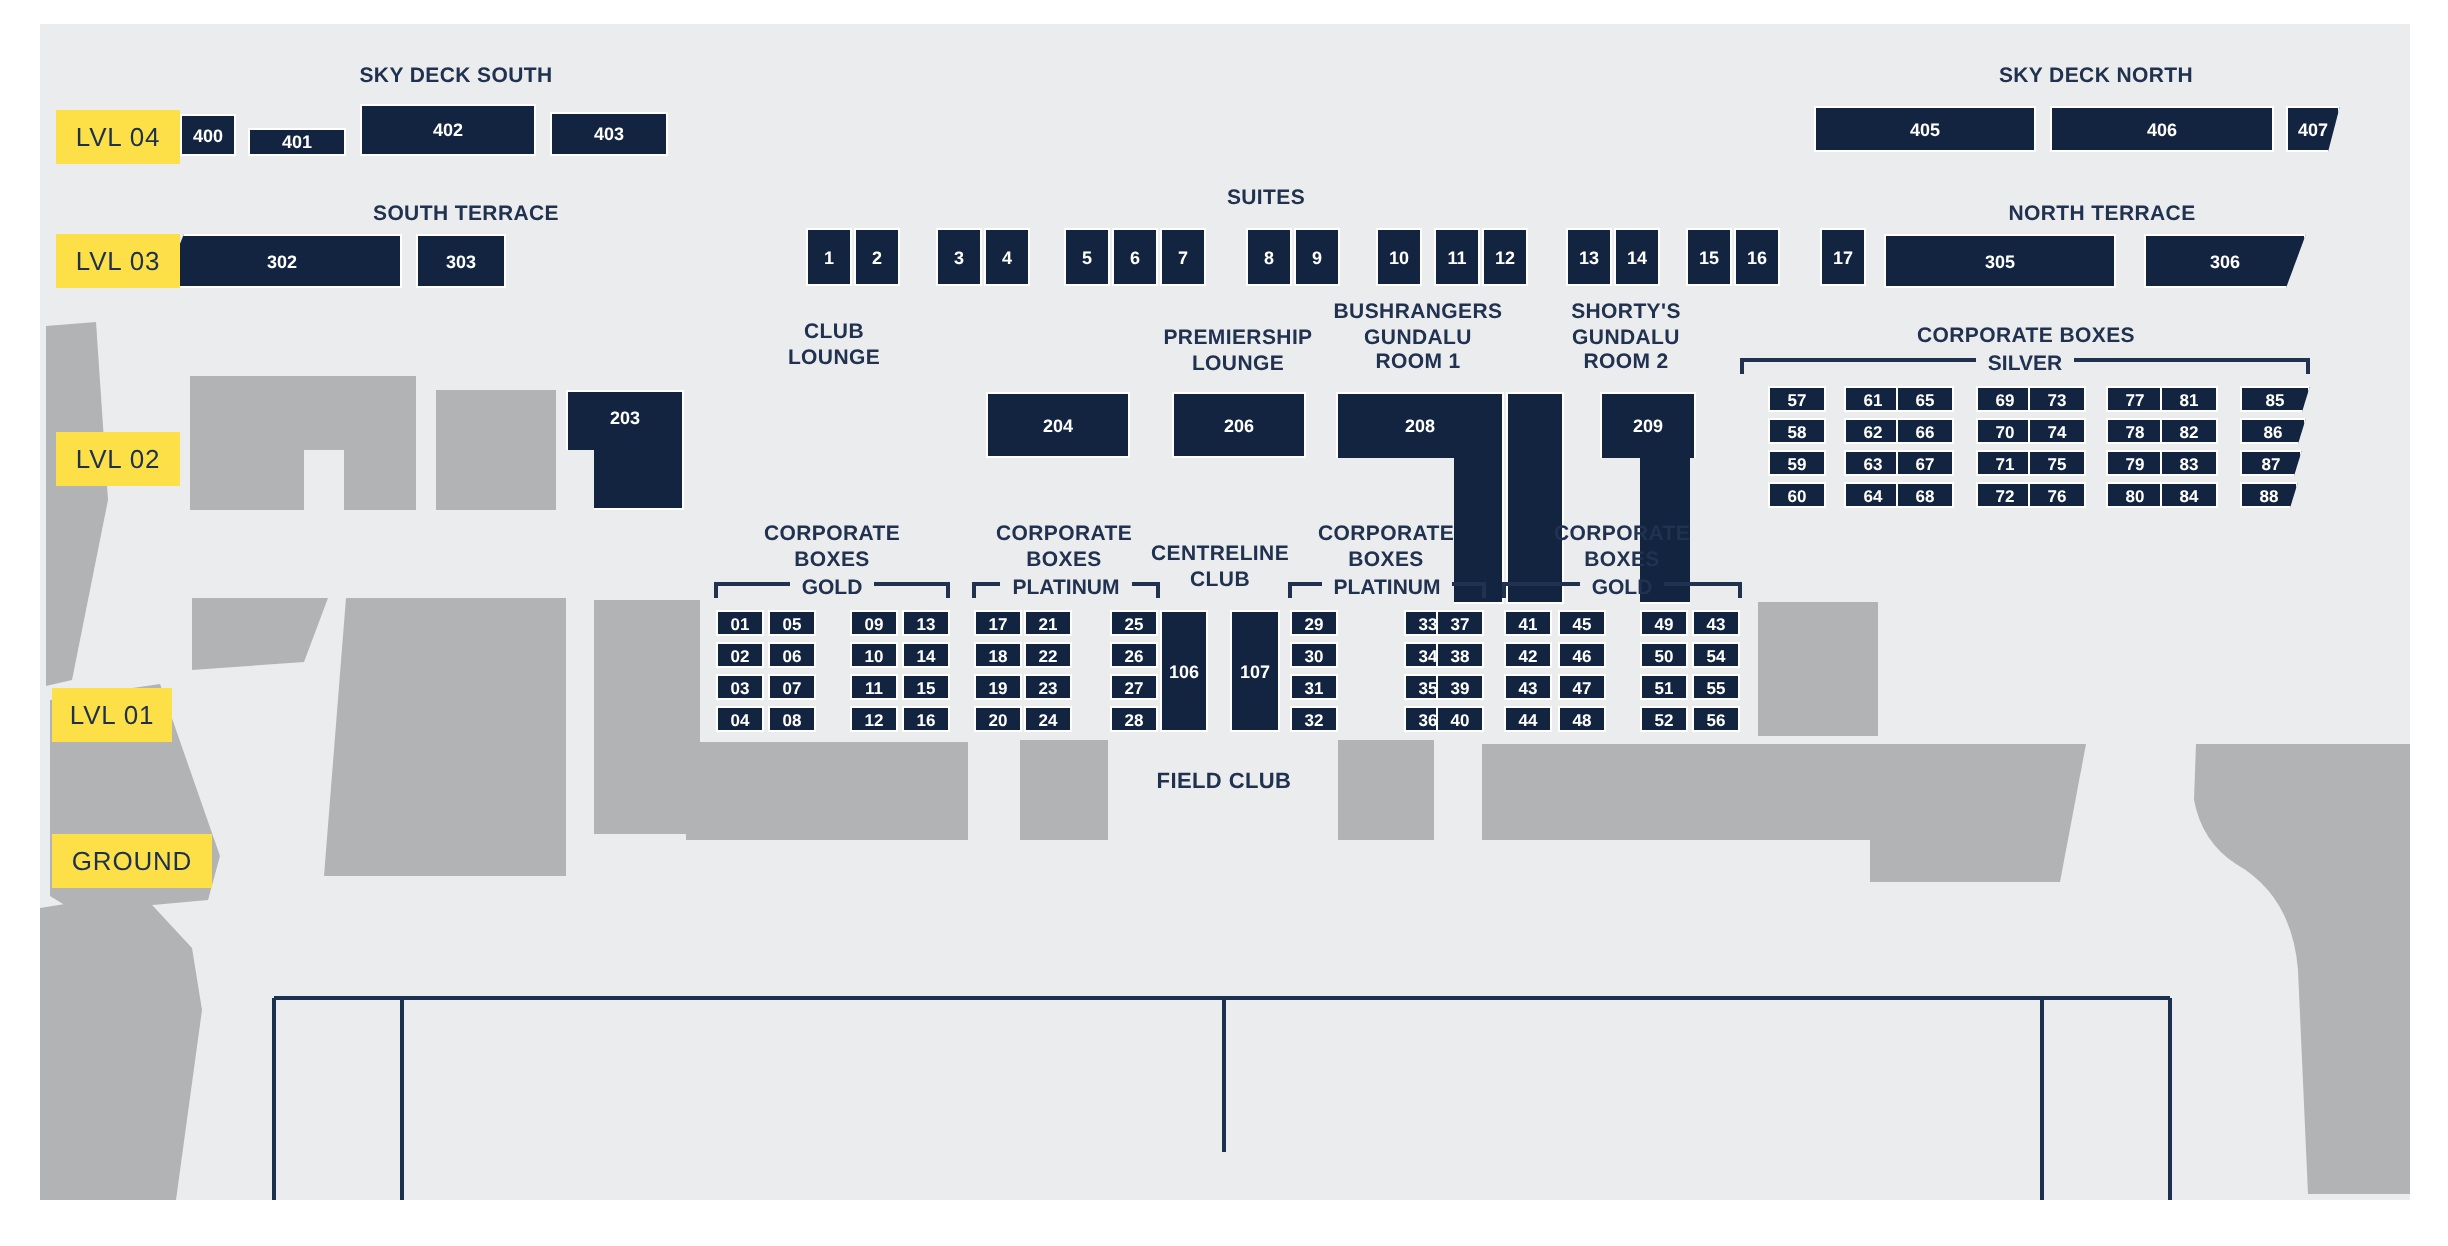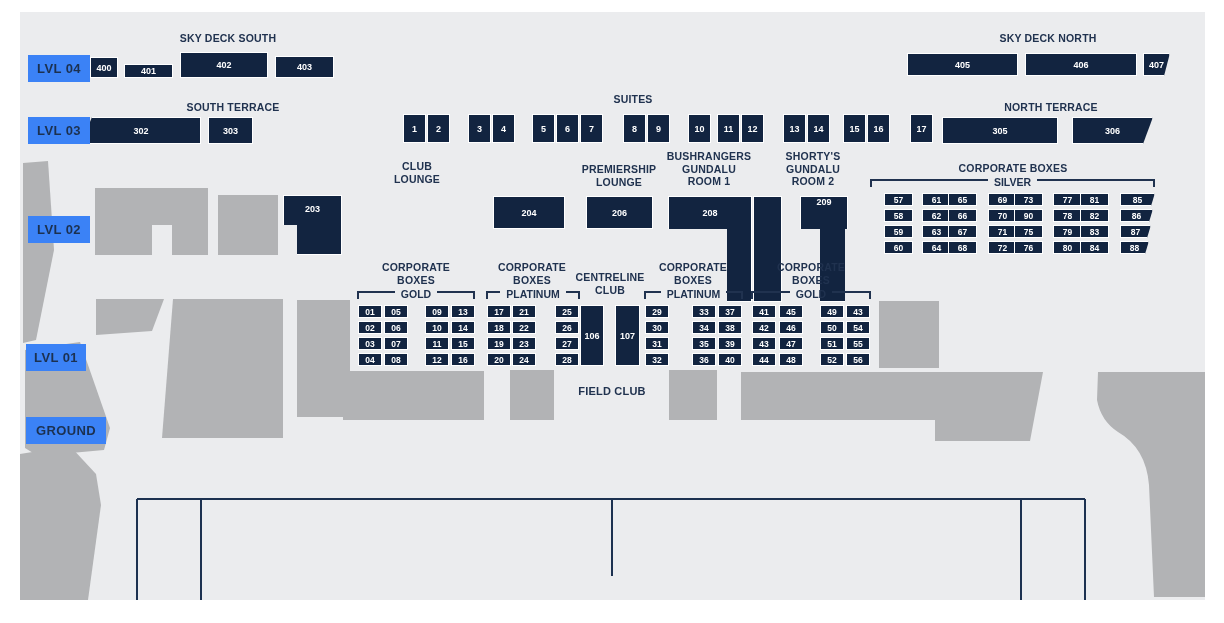"LVL 04" .lvl-label { background: #3b82f6 -> #fde047; font-weight: bold -> normal }
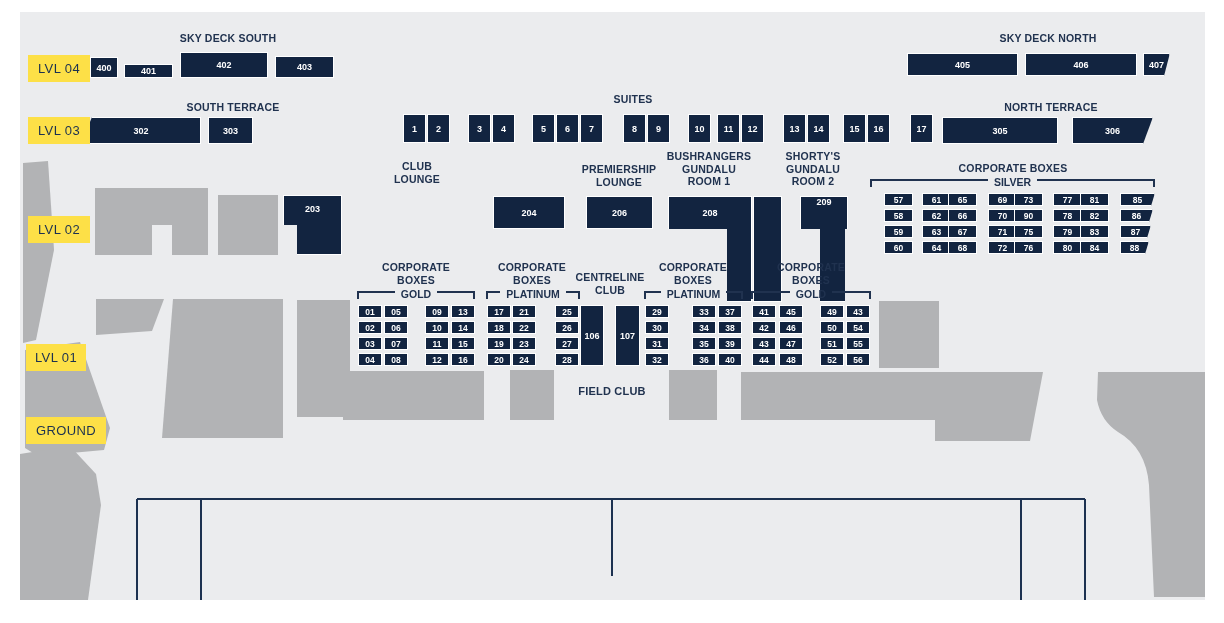"209" #box-209 { padding-top: none -> 11px }
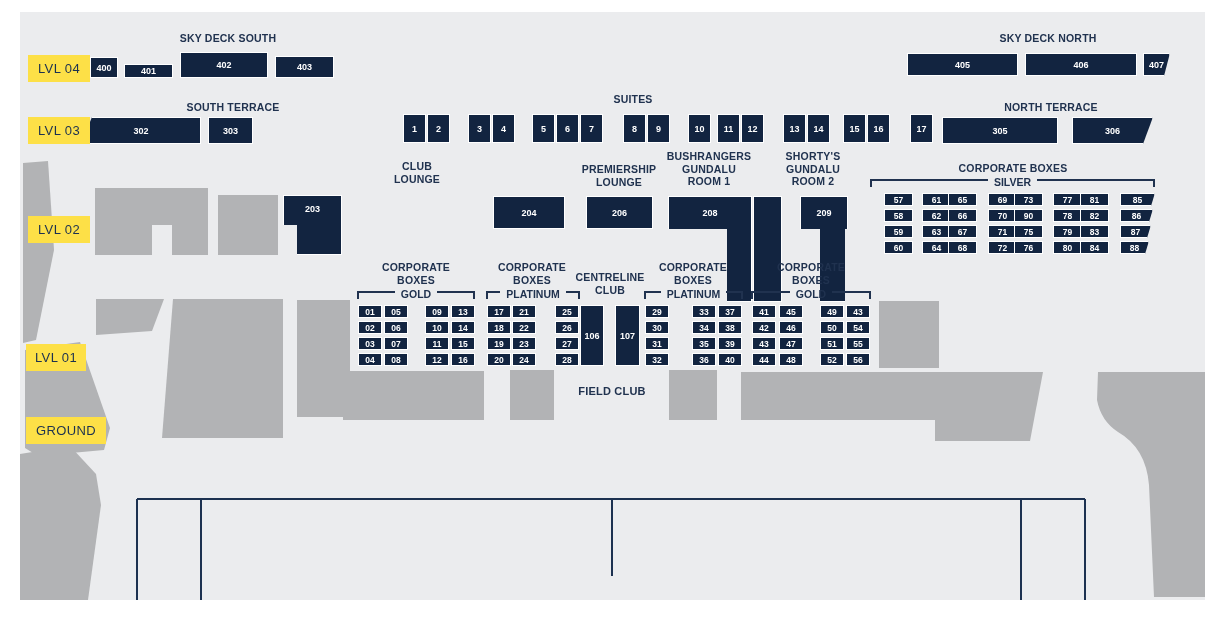"90" div.nbox { text: 90 -> 74 }
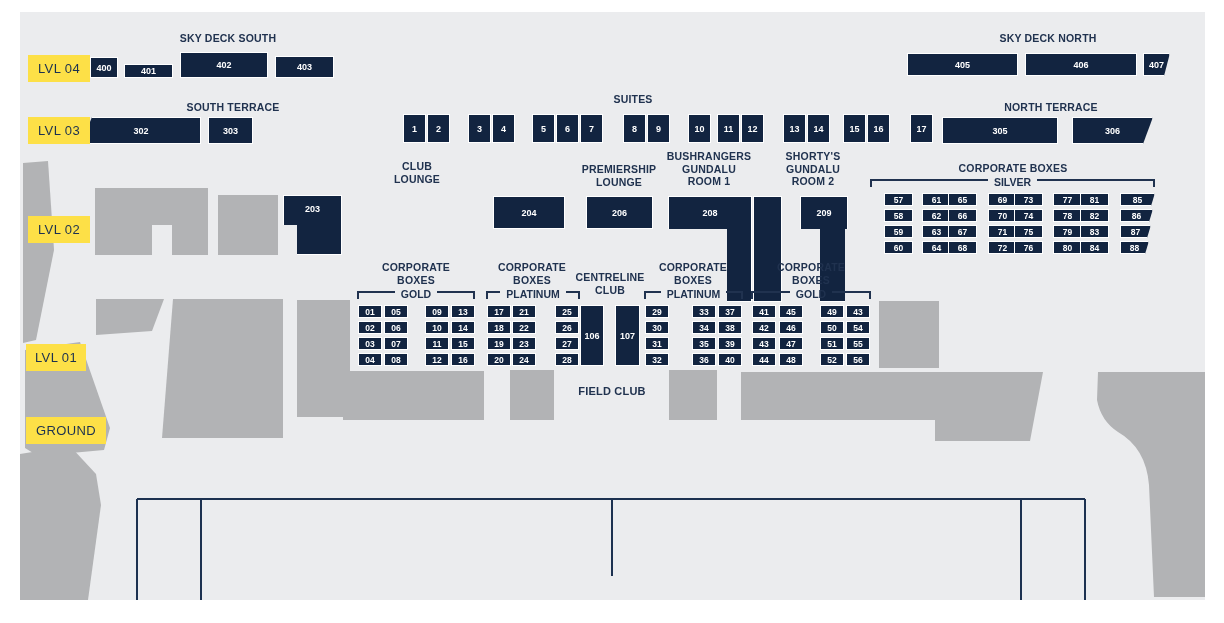"33" #grid-platinum-right .col:nth-child(2) { left: 47px -> 57px }
